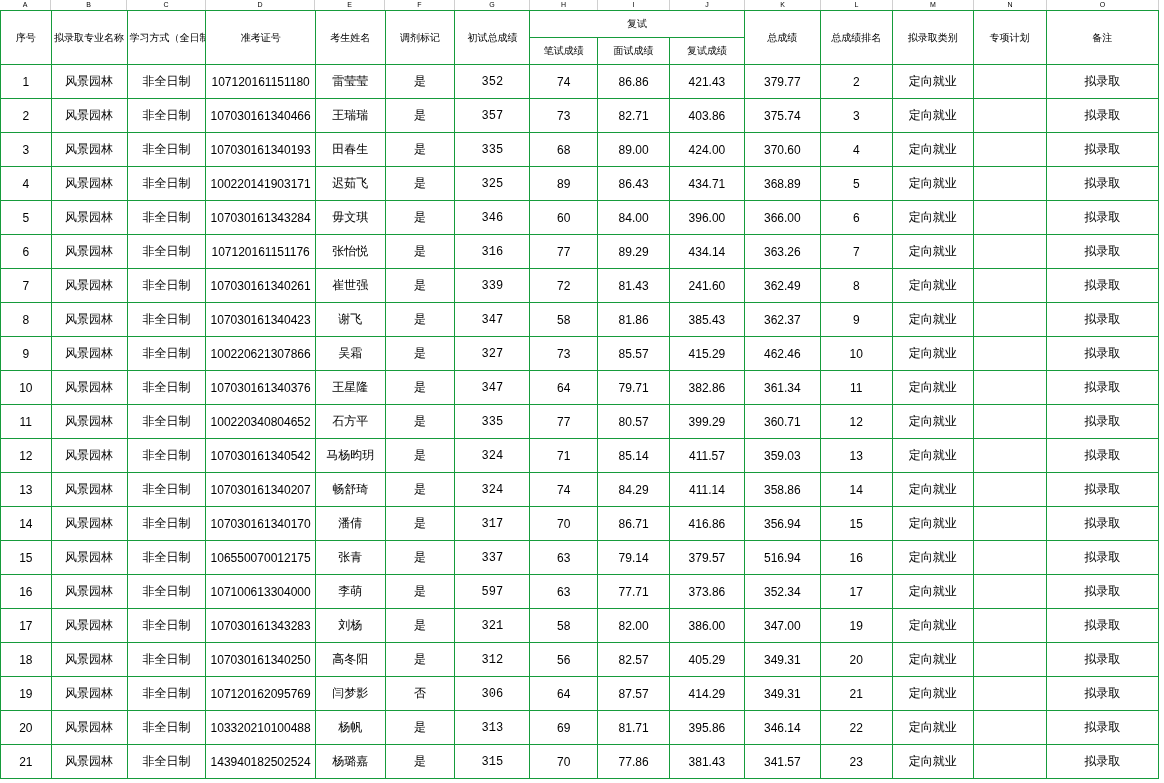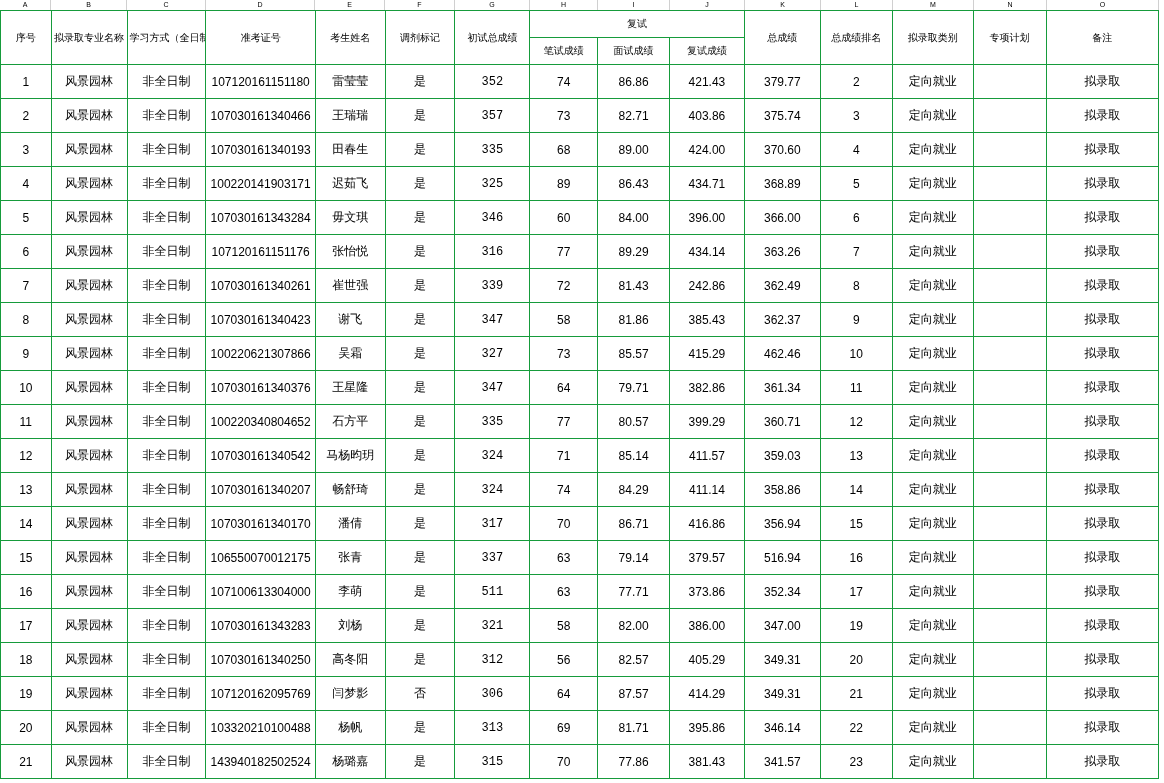"242.86" td { text: 242.86 -> 241.60 }
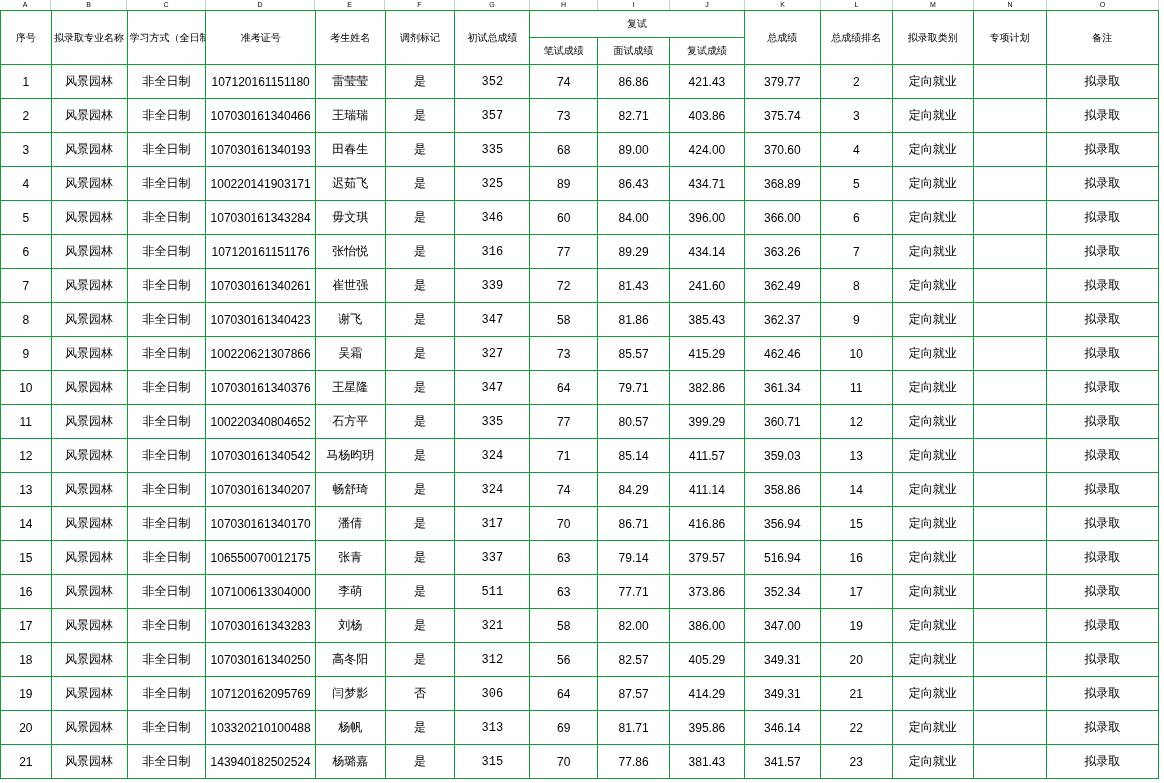"511" td.cell-score-top { text: 511 -> 597 }
